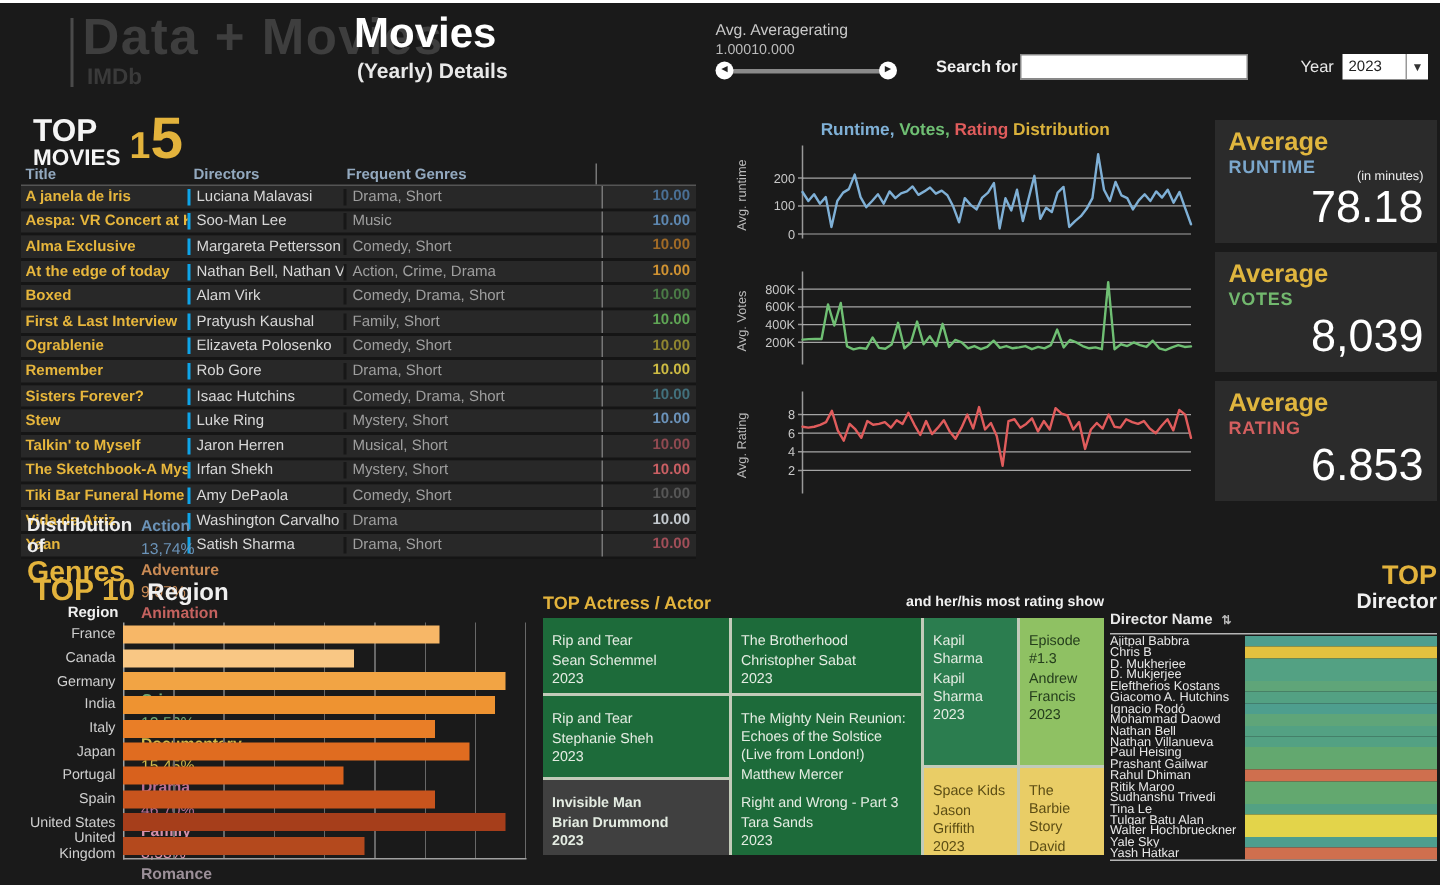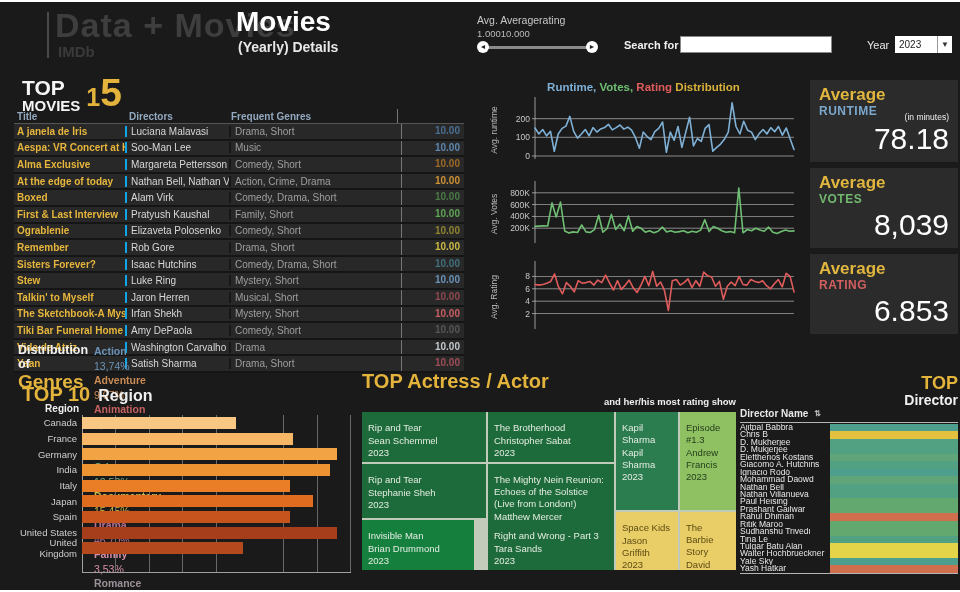"TOP Actress / Actor" .act-head { font-size: 20px -> 12px; top: 368px -> 393px }
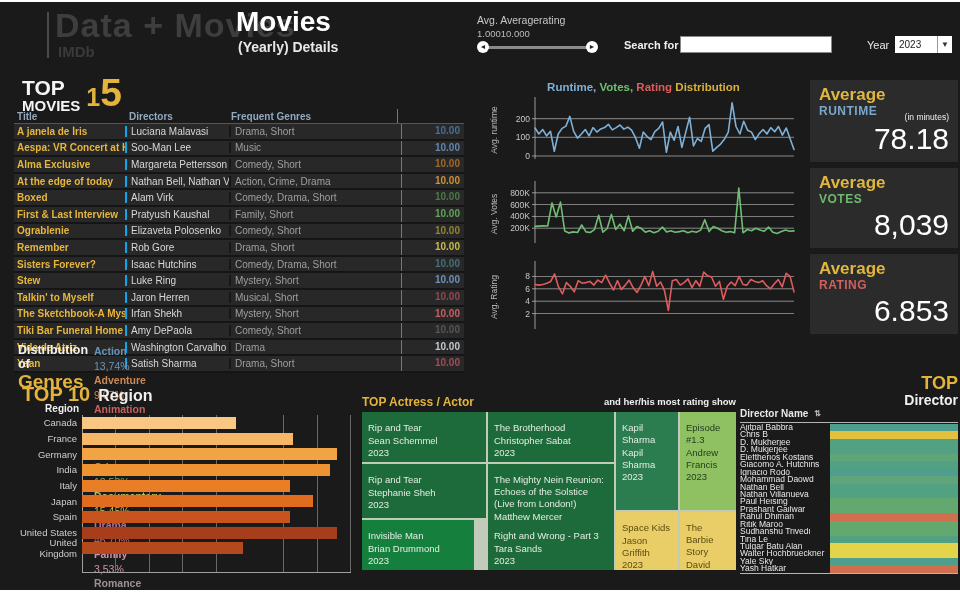"Canada" div.reg-row { order: before "France" -> after "France" }
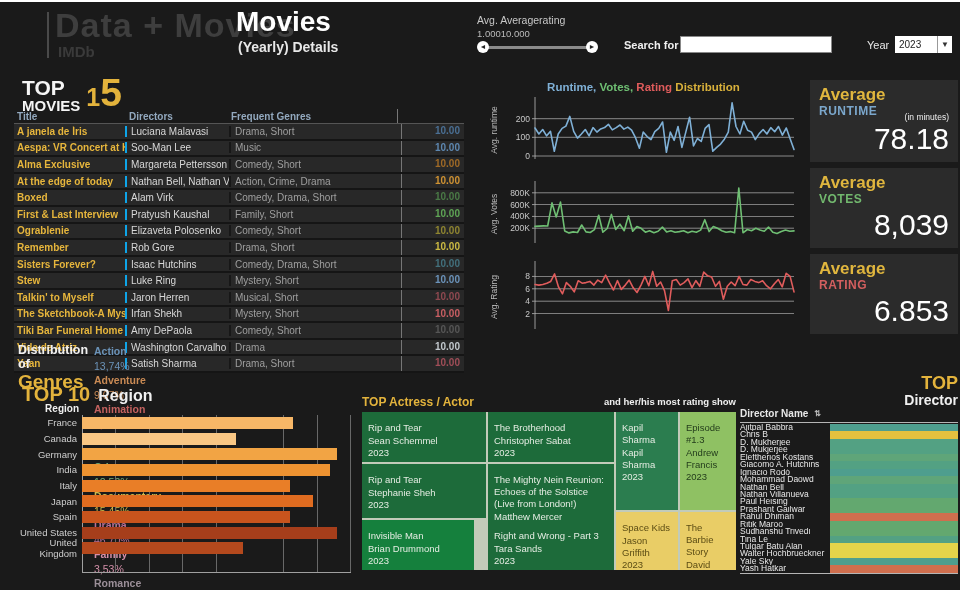"Portugal" div.reg-row { html: none -> <div> <div>Portugal</div> <div> <div></div> </div> </div> }
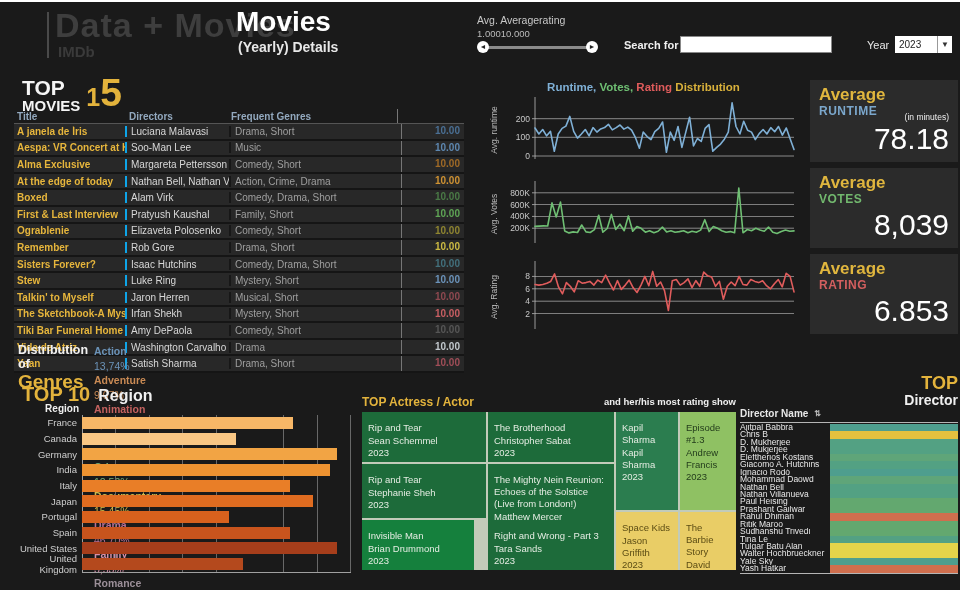"Invisible Man" div.tm-cell { background: #15803d -> #404040; font-weight: none -> bold; width: 112px -> 124px }
